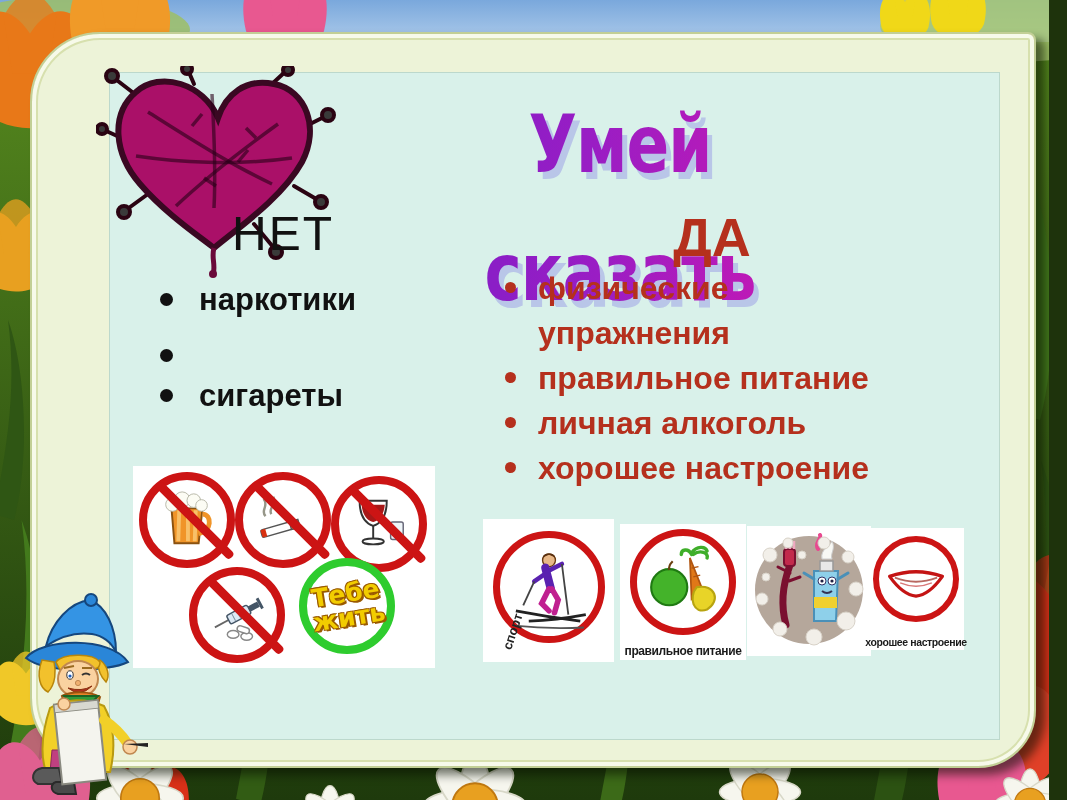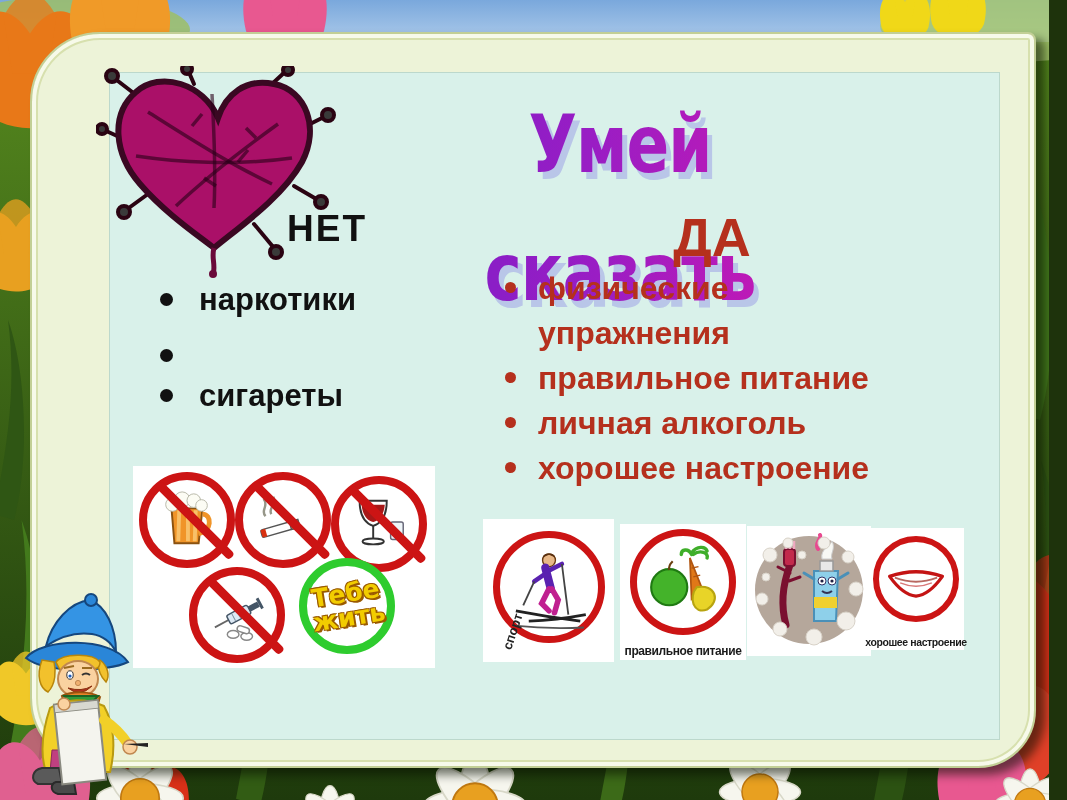"НЕТ" .no-heading { font-size: 37px -> 48px; font-weight: bold -> normal; text-align: center -> none }
